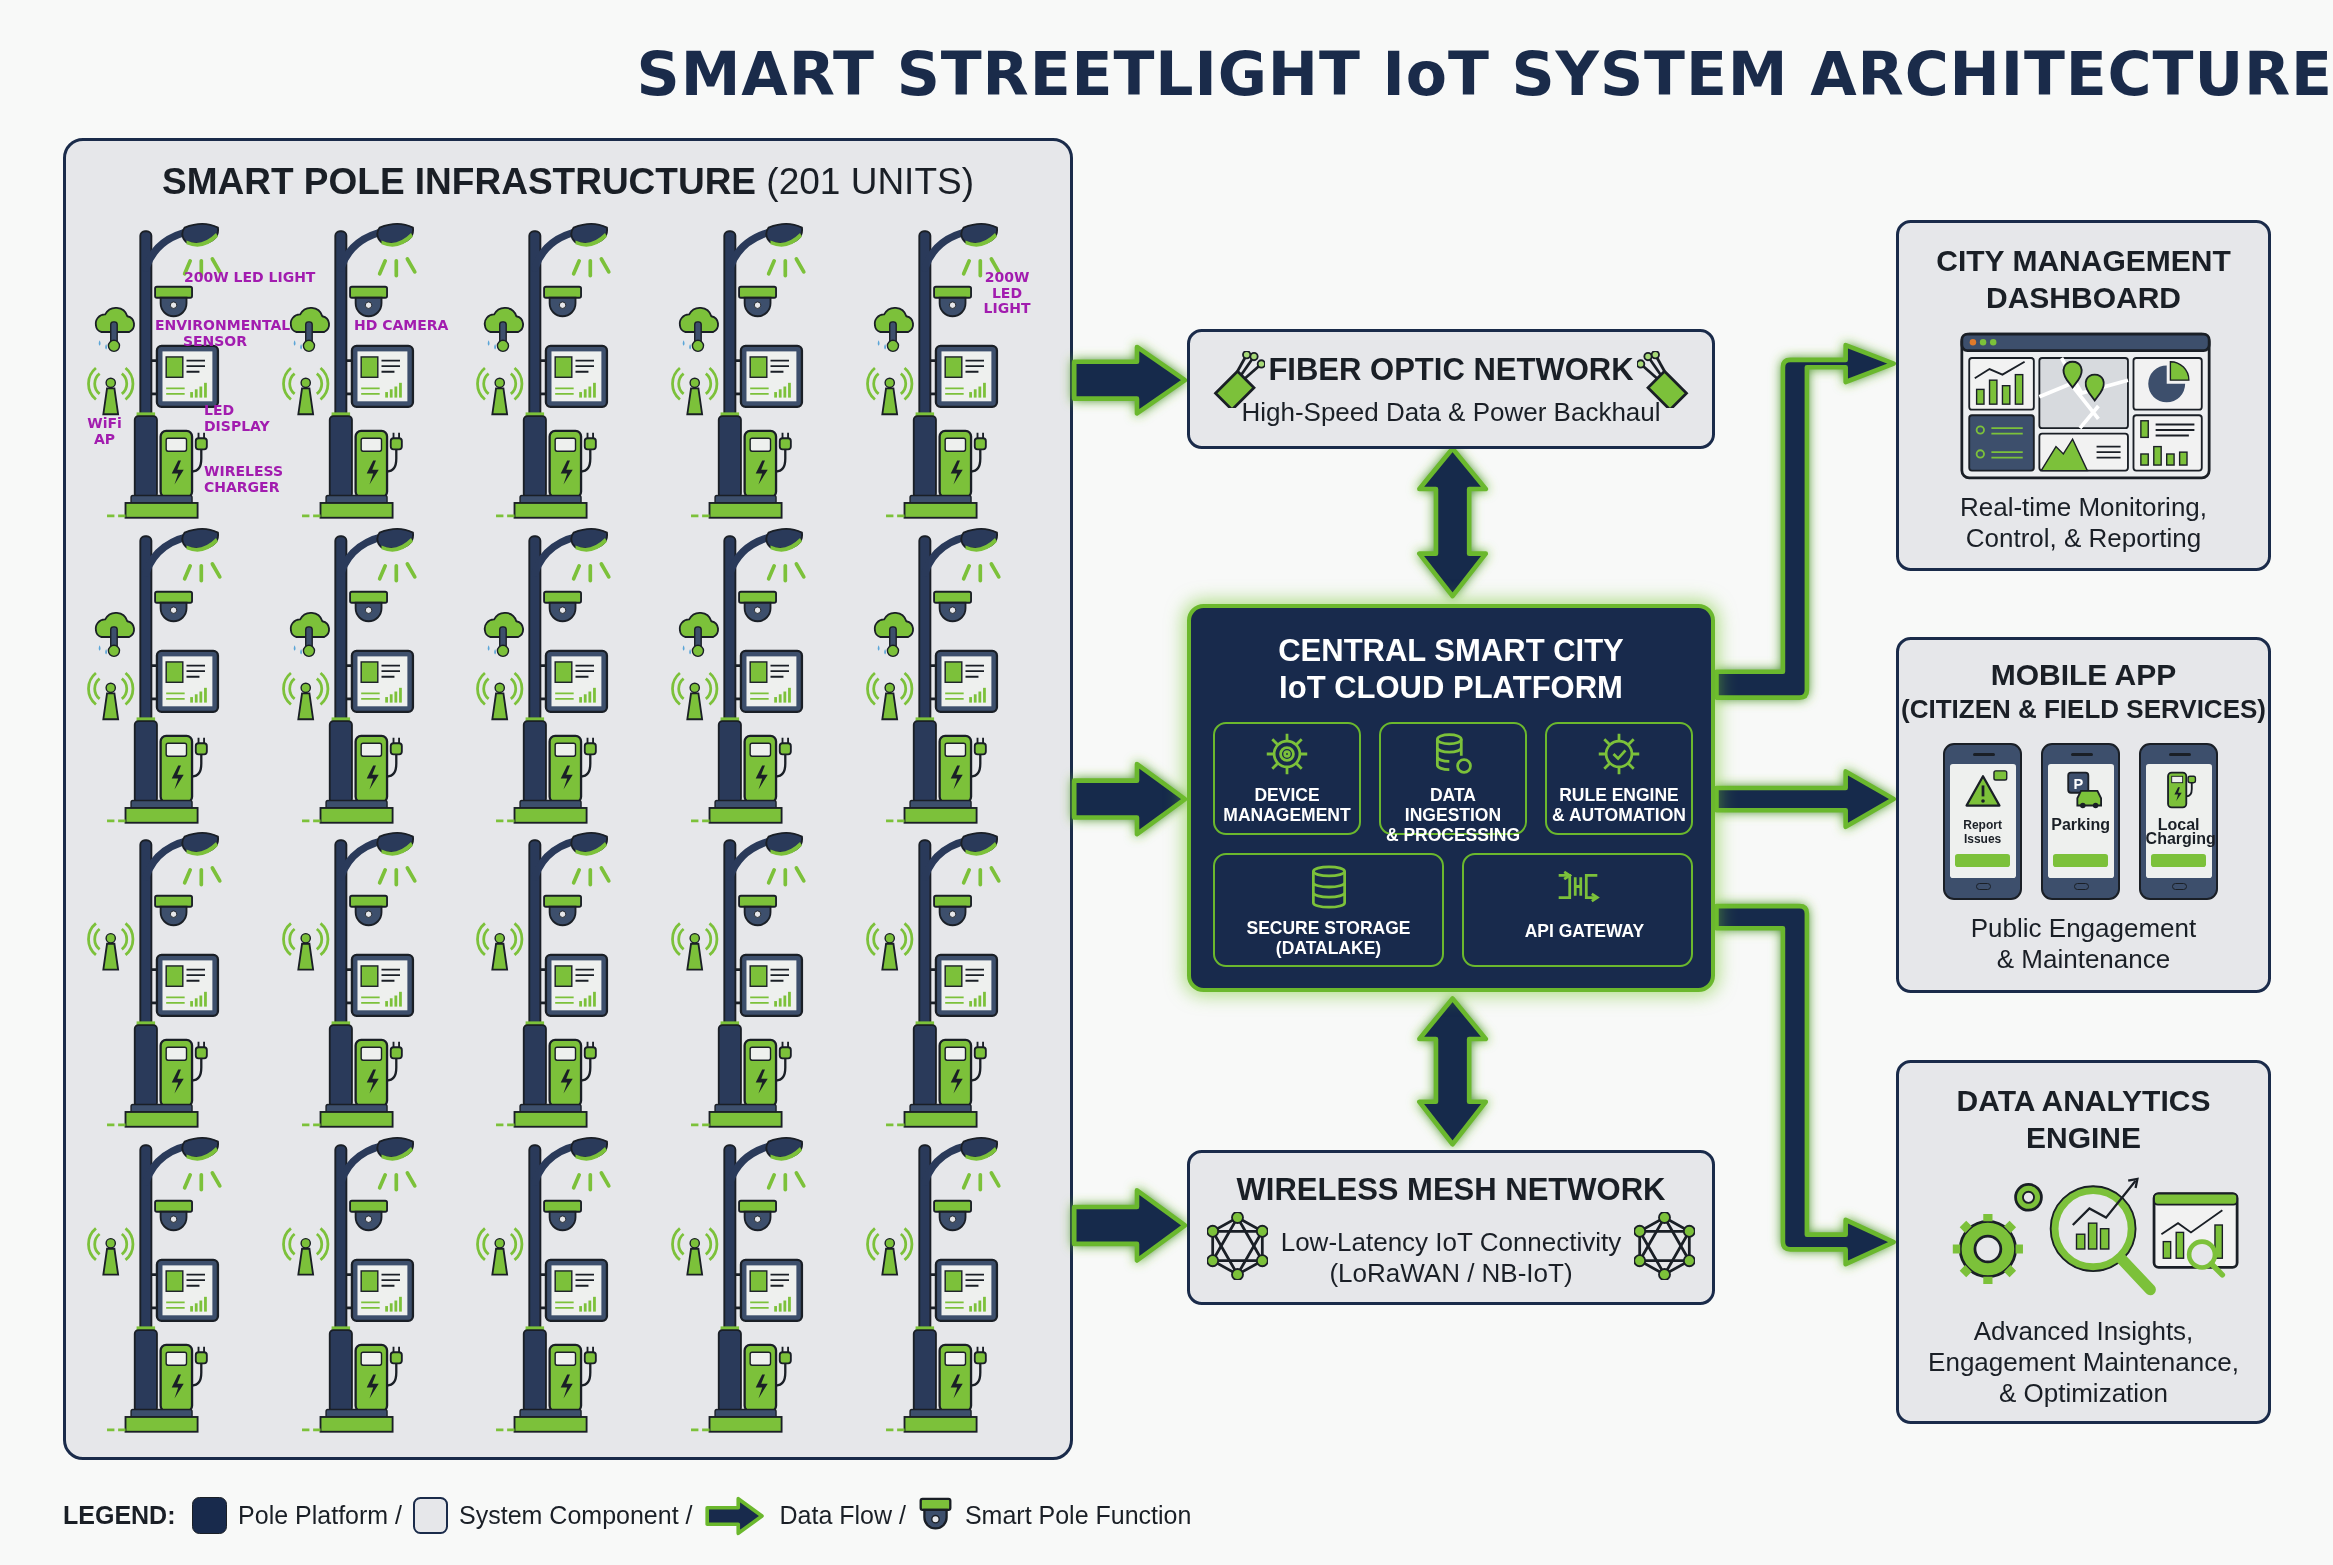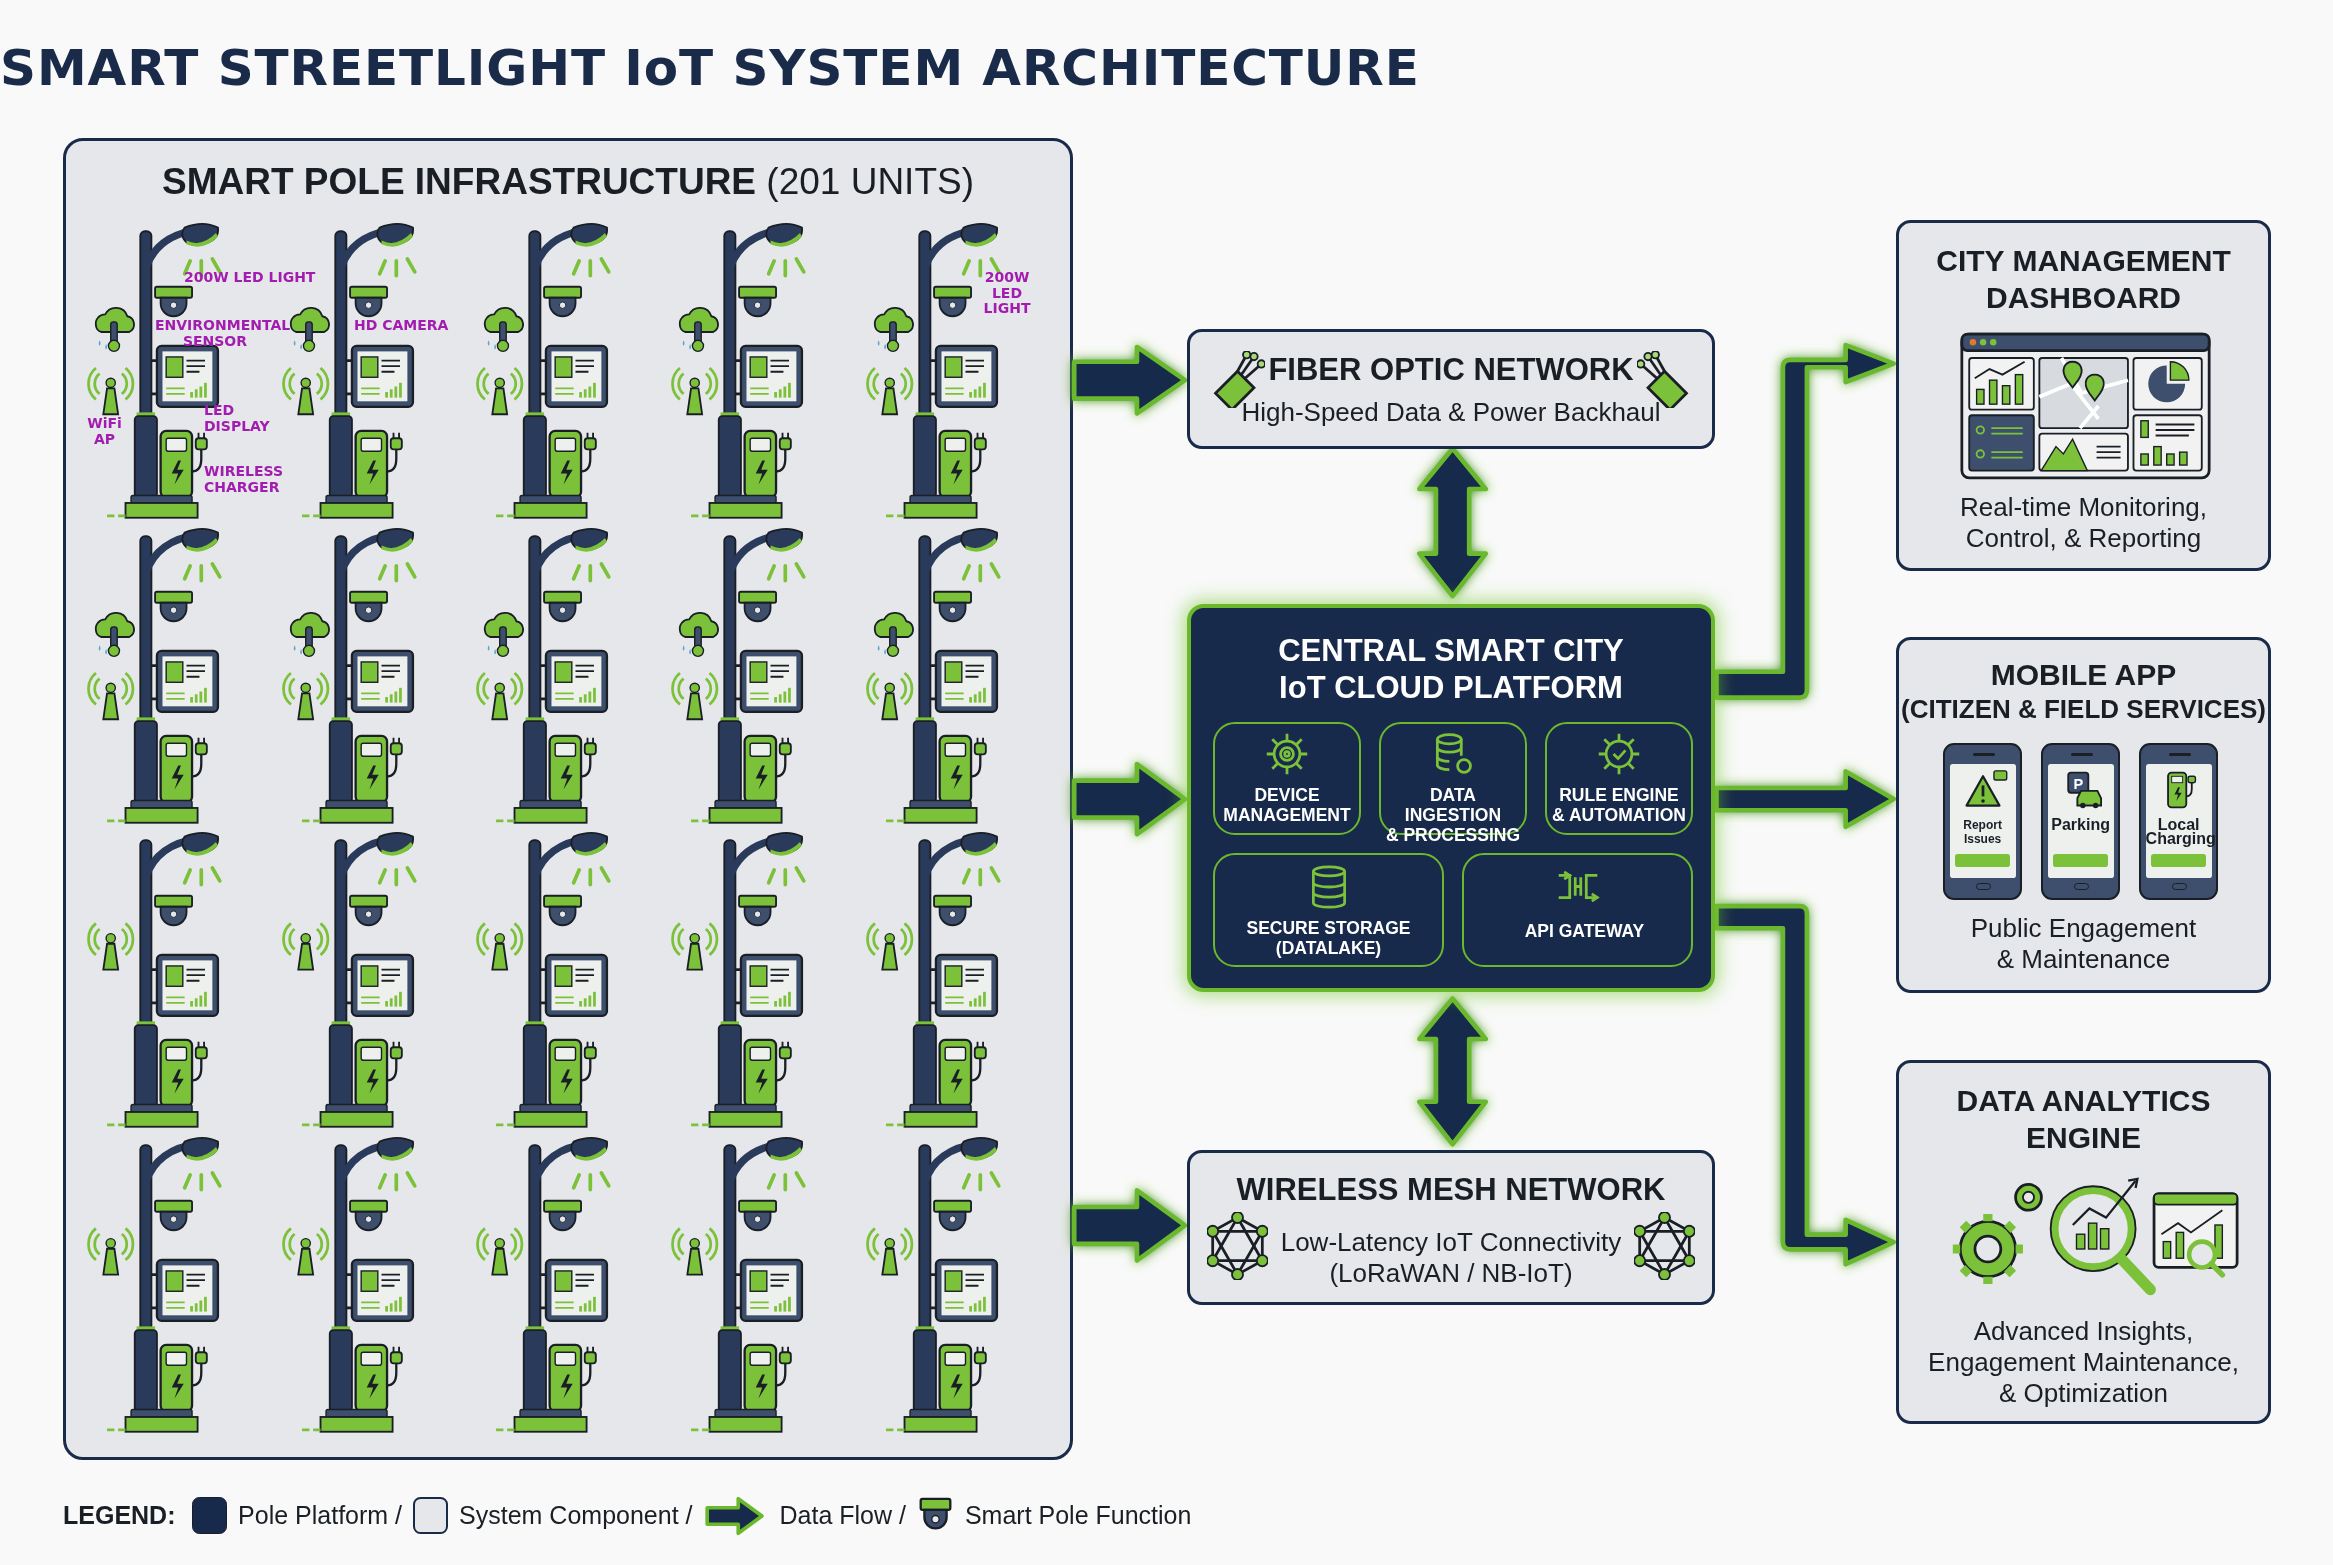"SMART STREETLIGHT IoT SYSTEM" .title { font-size: 50px -> 60px; text-align: left -> right }
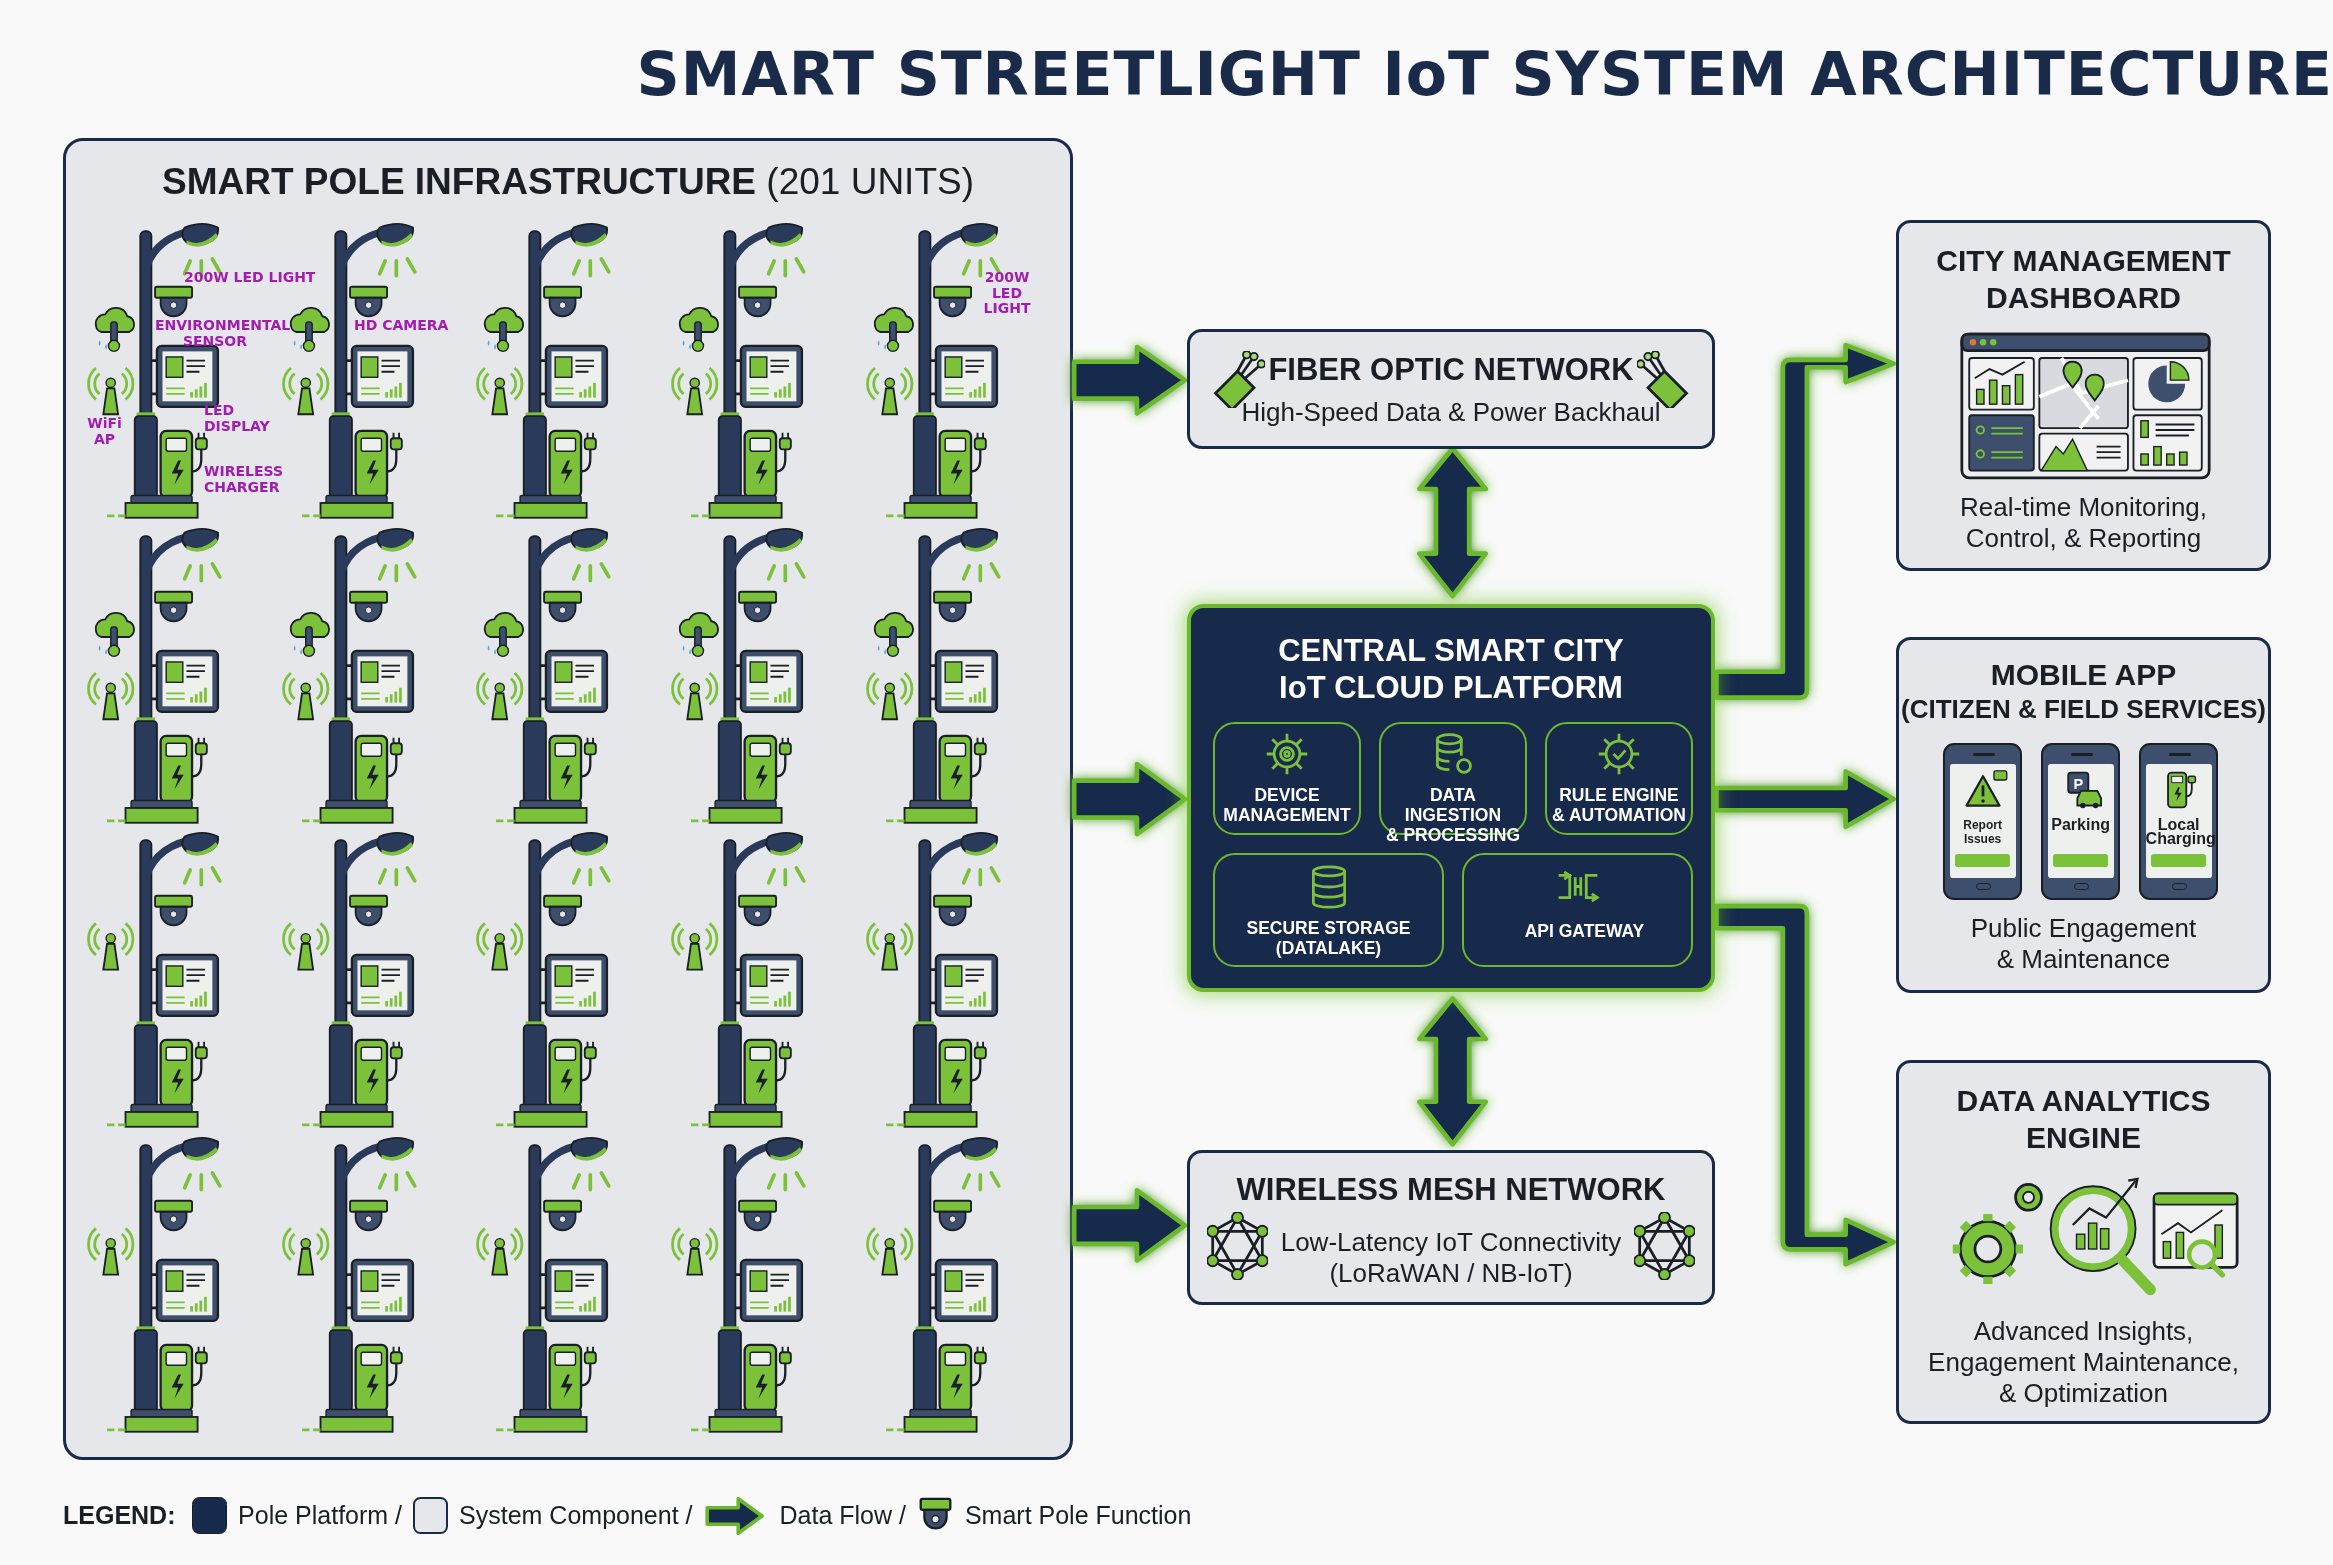"DEVICE" .mod { border-radius: 22px -> 13px }
